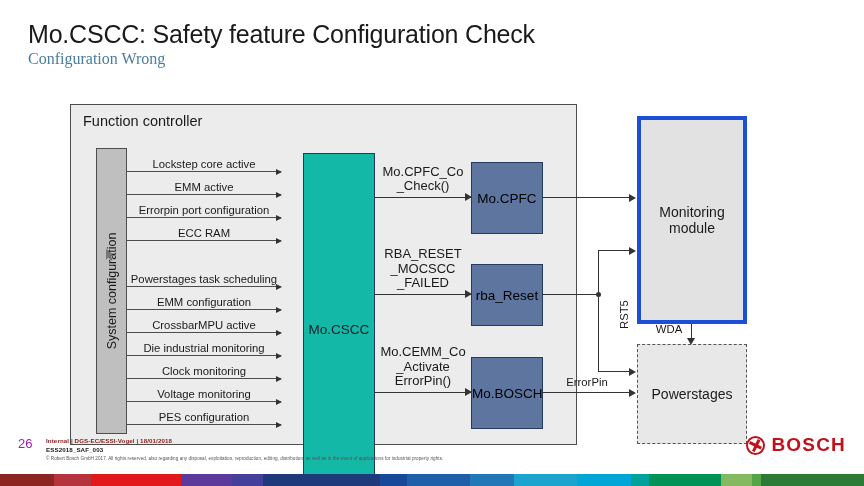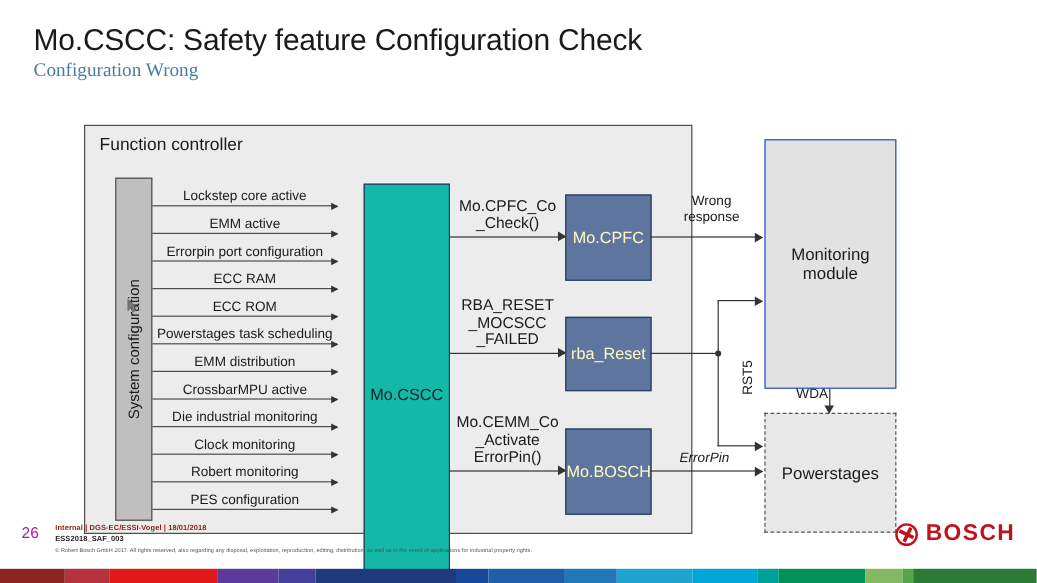"Wrong" div.edge-label { html: <div> <span>Wrong</span><br> <span>response</span> </div> -> none }
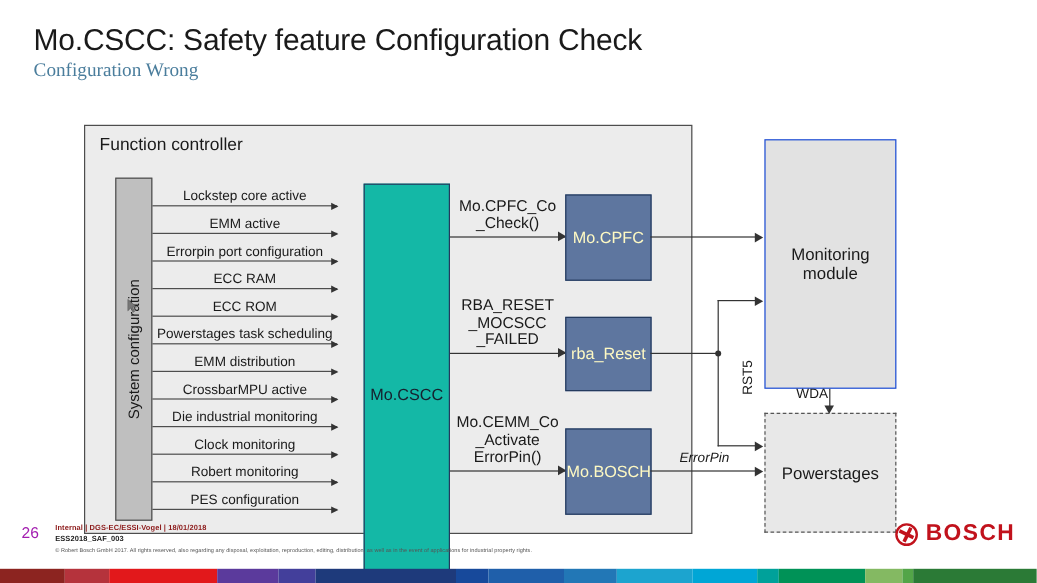"Mo.CPFC" .fn-block .blk-label { color: #fef9c3 -> #000000 }
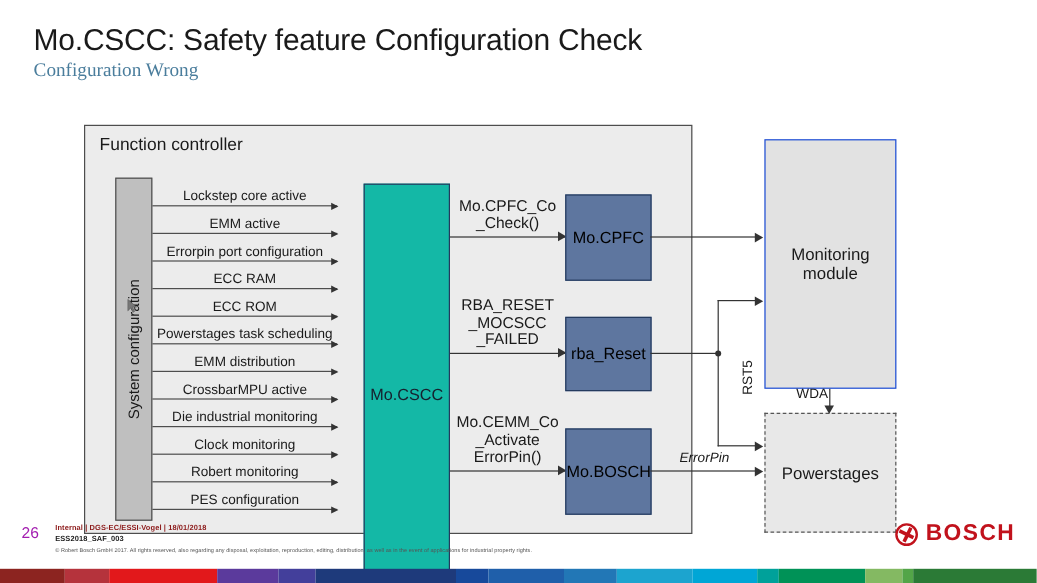"Monitoring" #monitoring-block { border: 1px solid #1d4ed8 -> 4px solid #1d4ed8 }
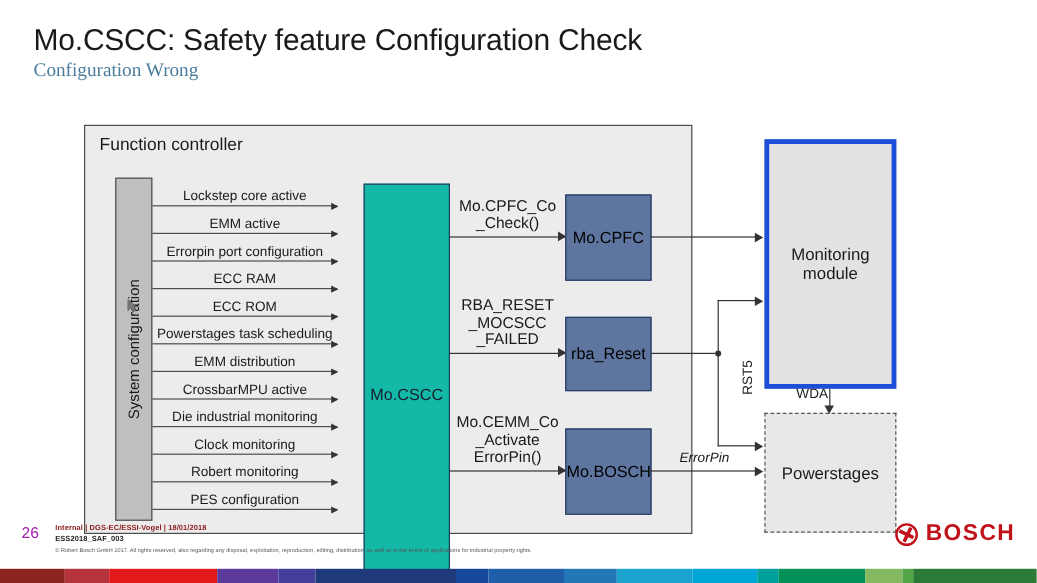"ECC ROM" div.sig-row { html: <div> <div>ECC ROM</div> <div></div> <div></div> </div> -> none }
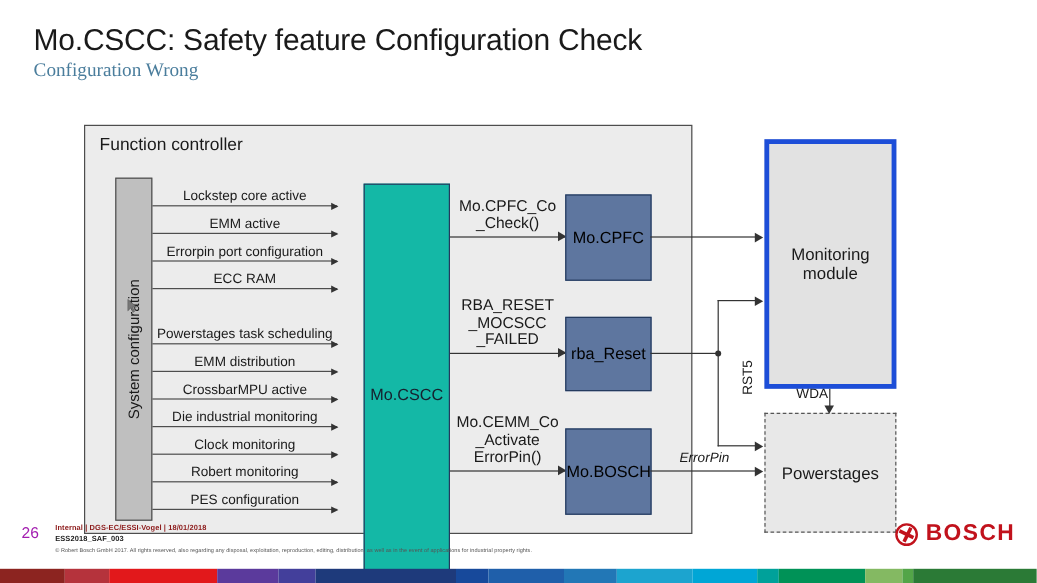"EMM distribution" div.sig-label { text: distribution -> configuration }
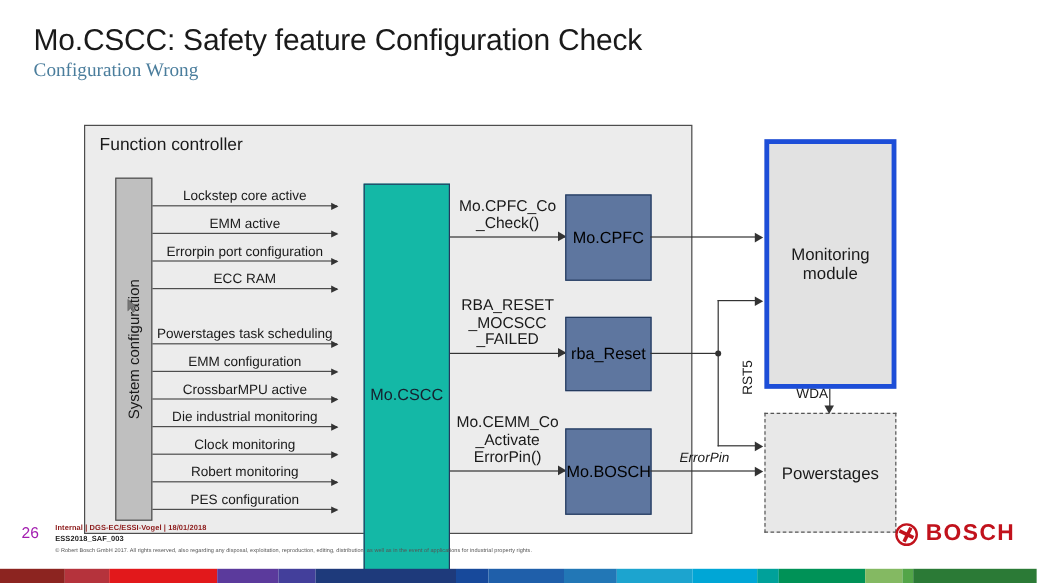"WDA" div.edge-label { text-align: right -> none }
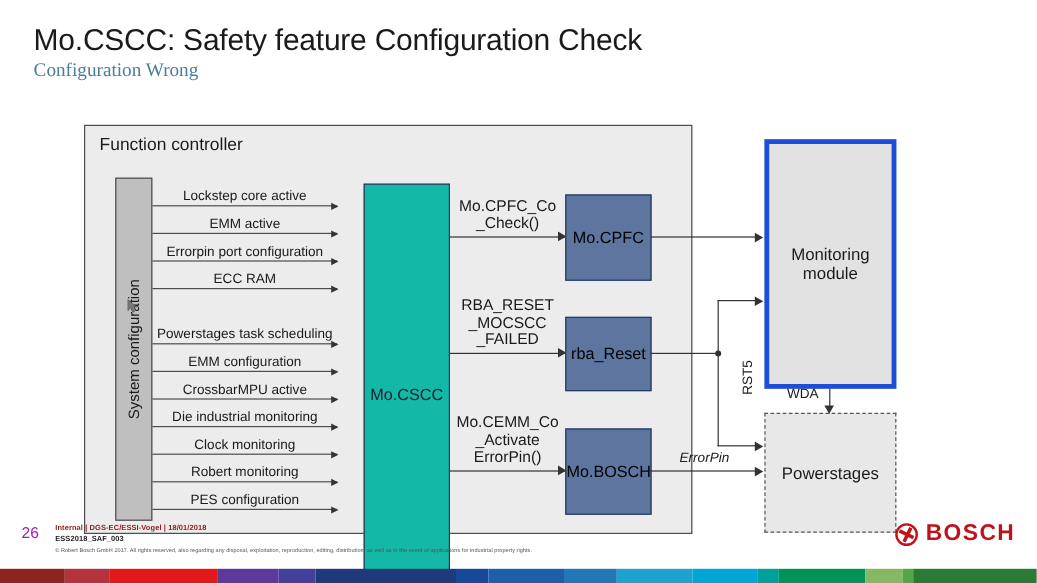"ErrorPin" div.edge-label { font-style: italic -> none }
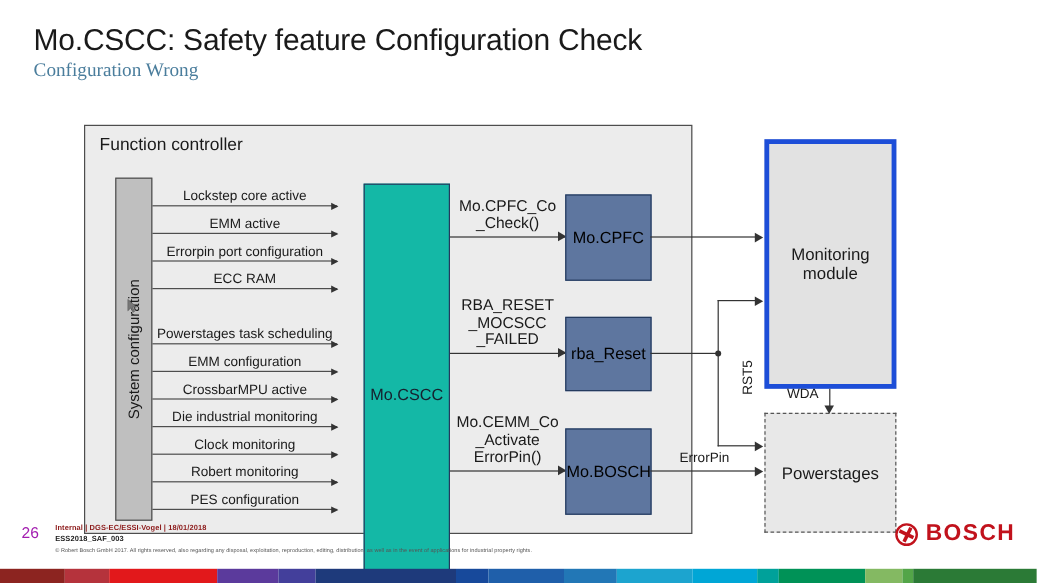"Robert monitoring" div.sig-label { text: Robert -> Voltage }
